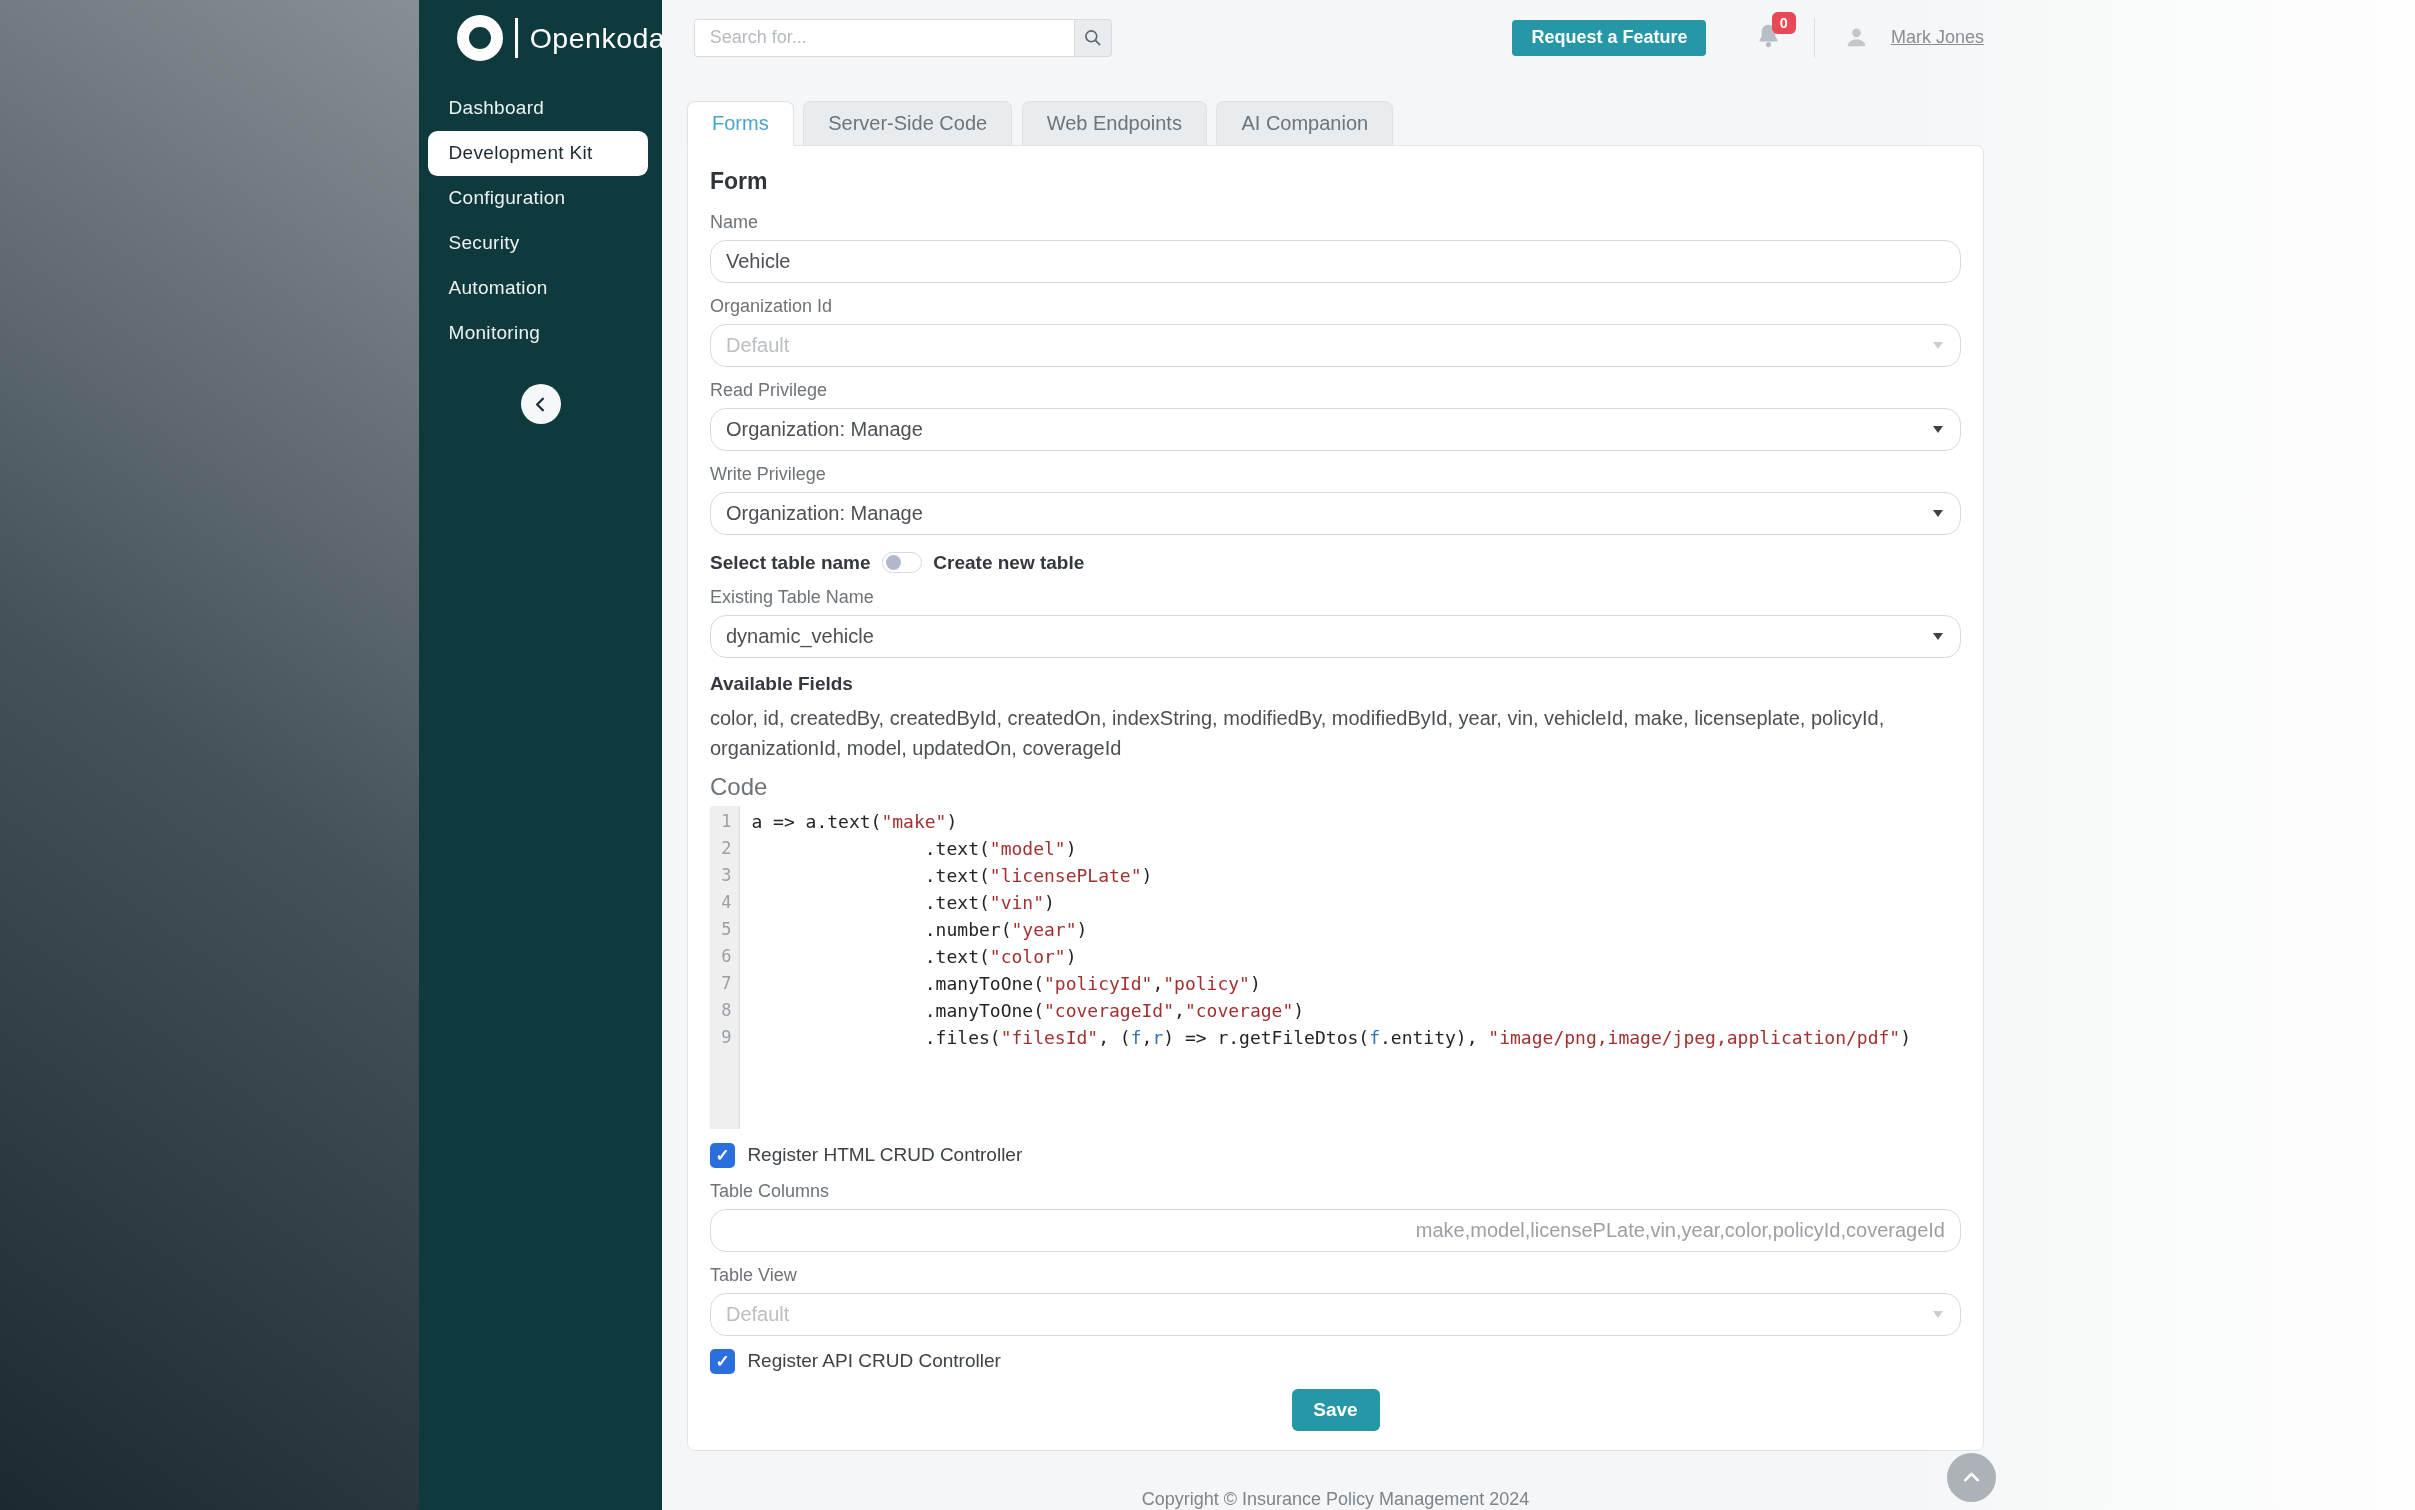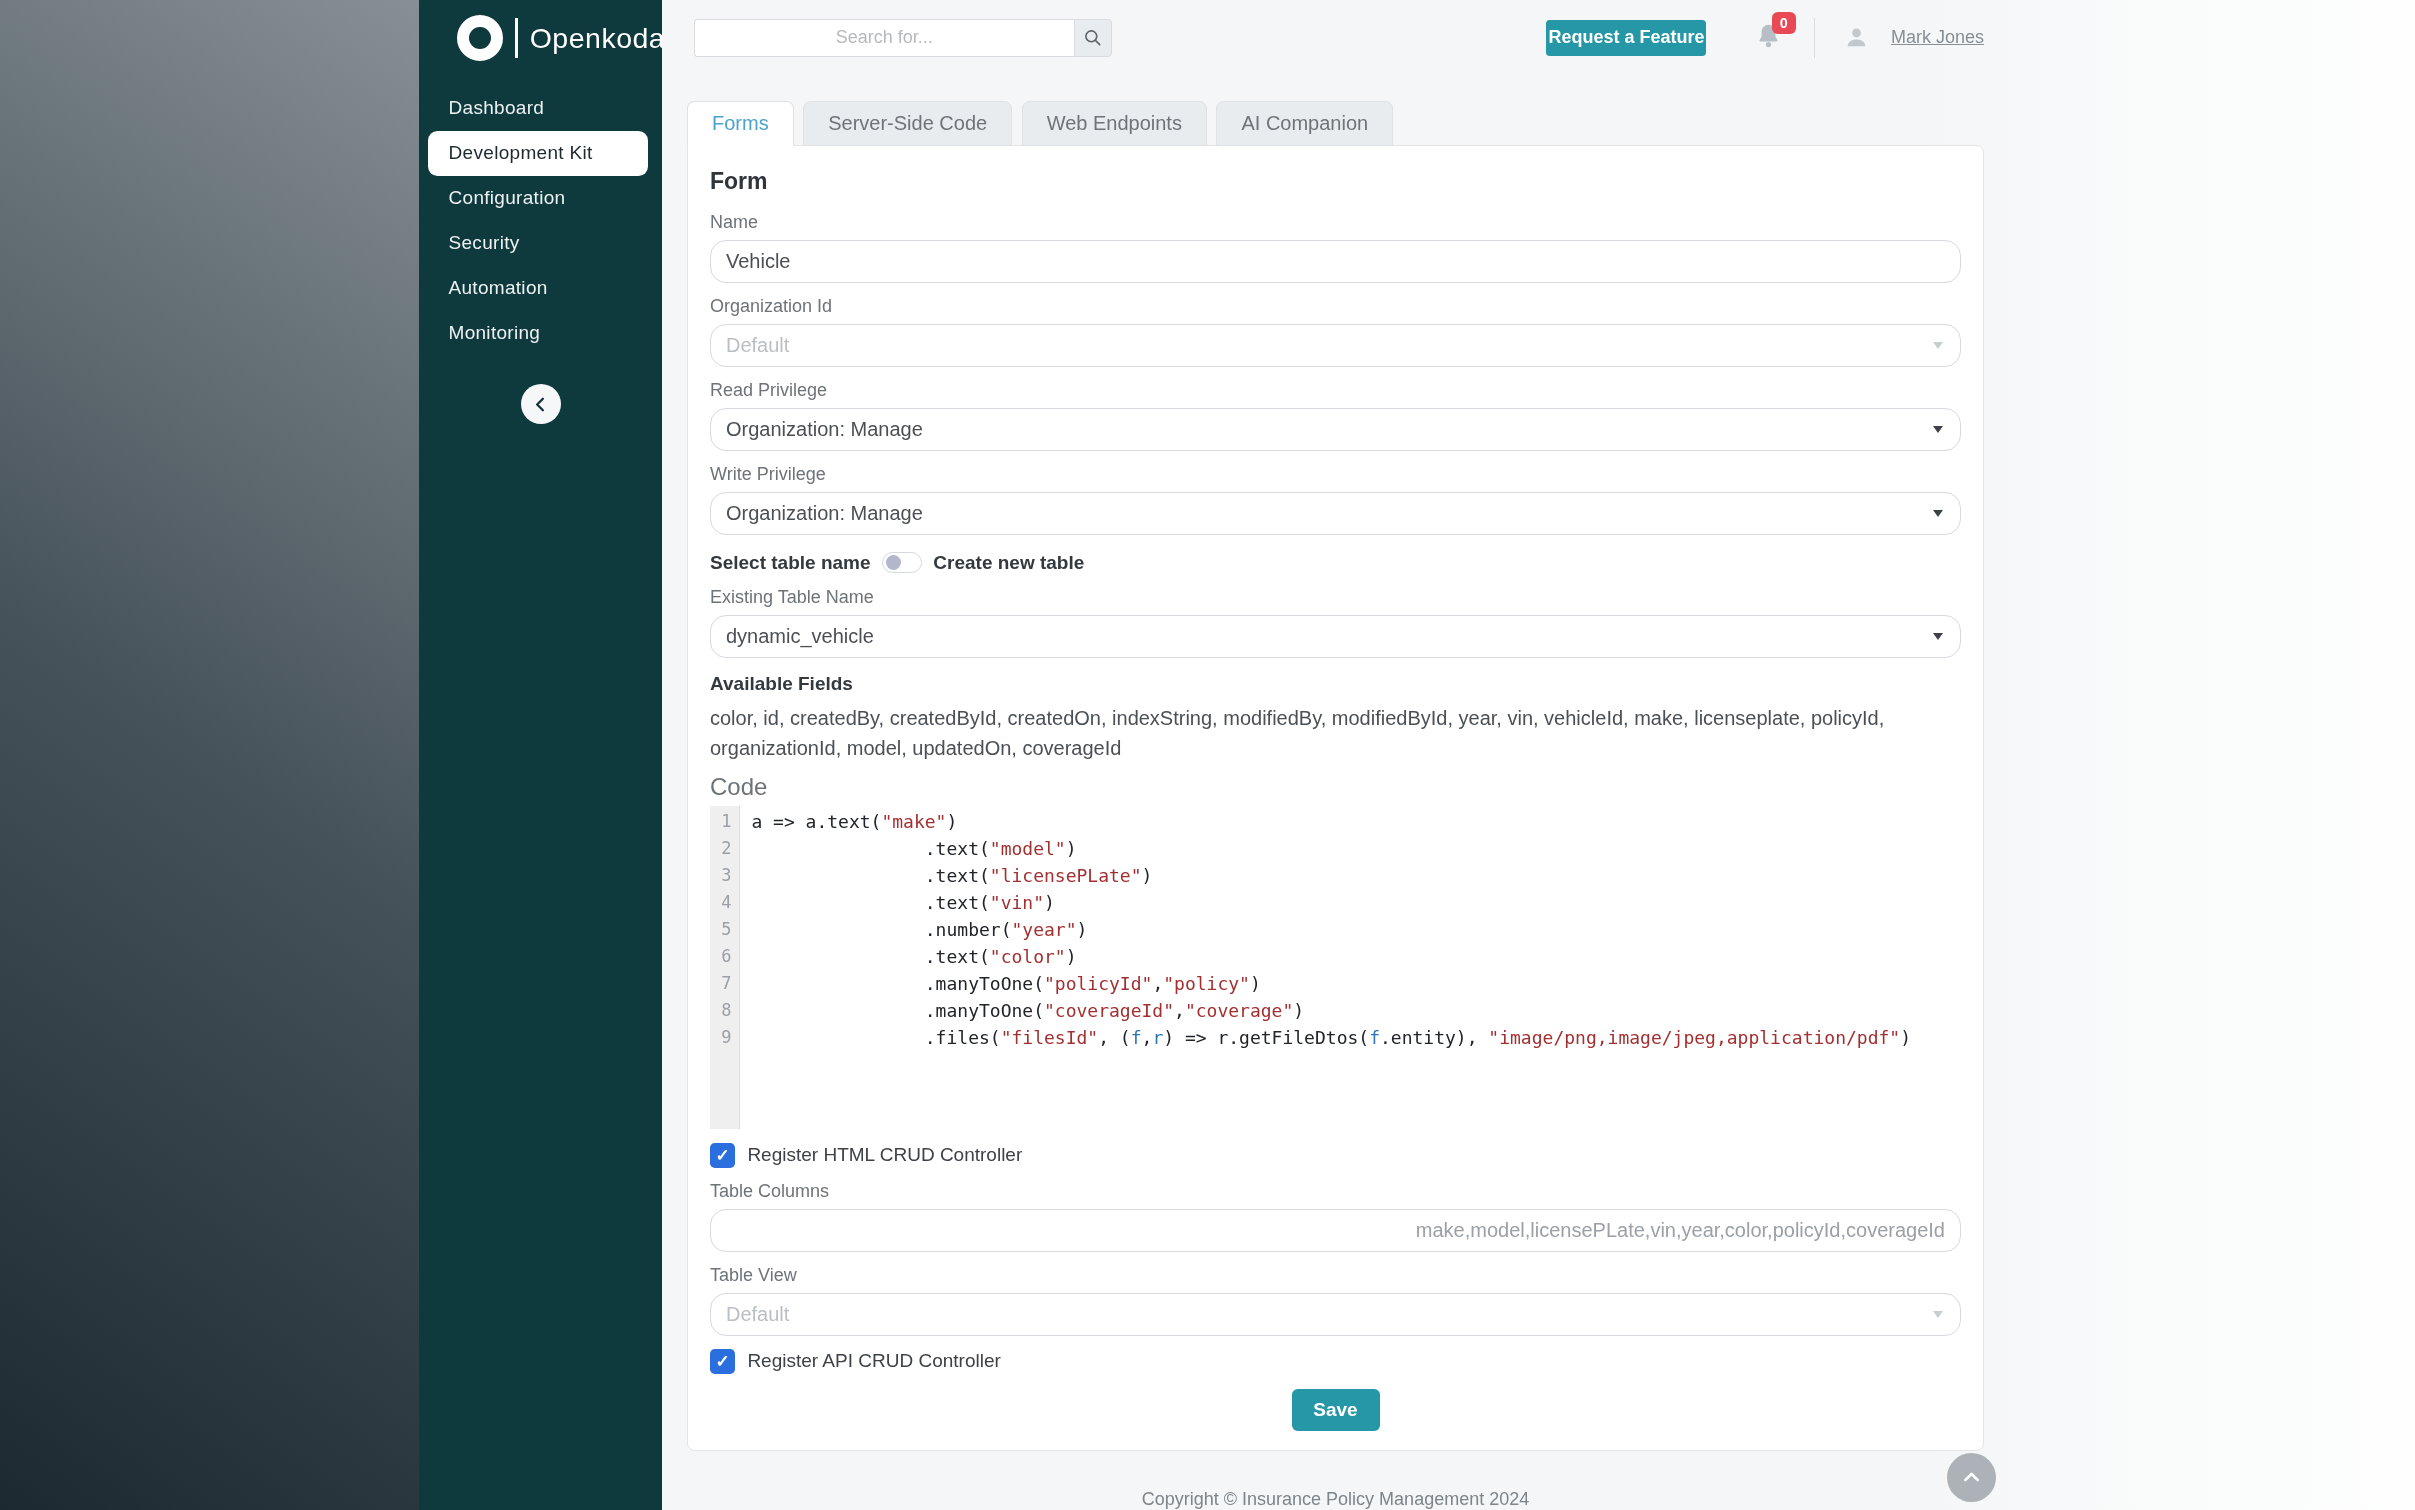"Search for..." .search-input { padding: 0 0 -> 0 15px; text-align: center -> none }
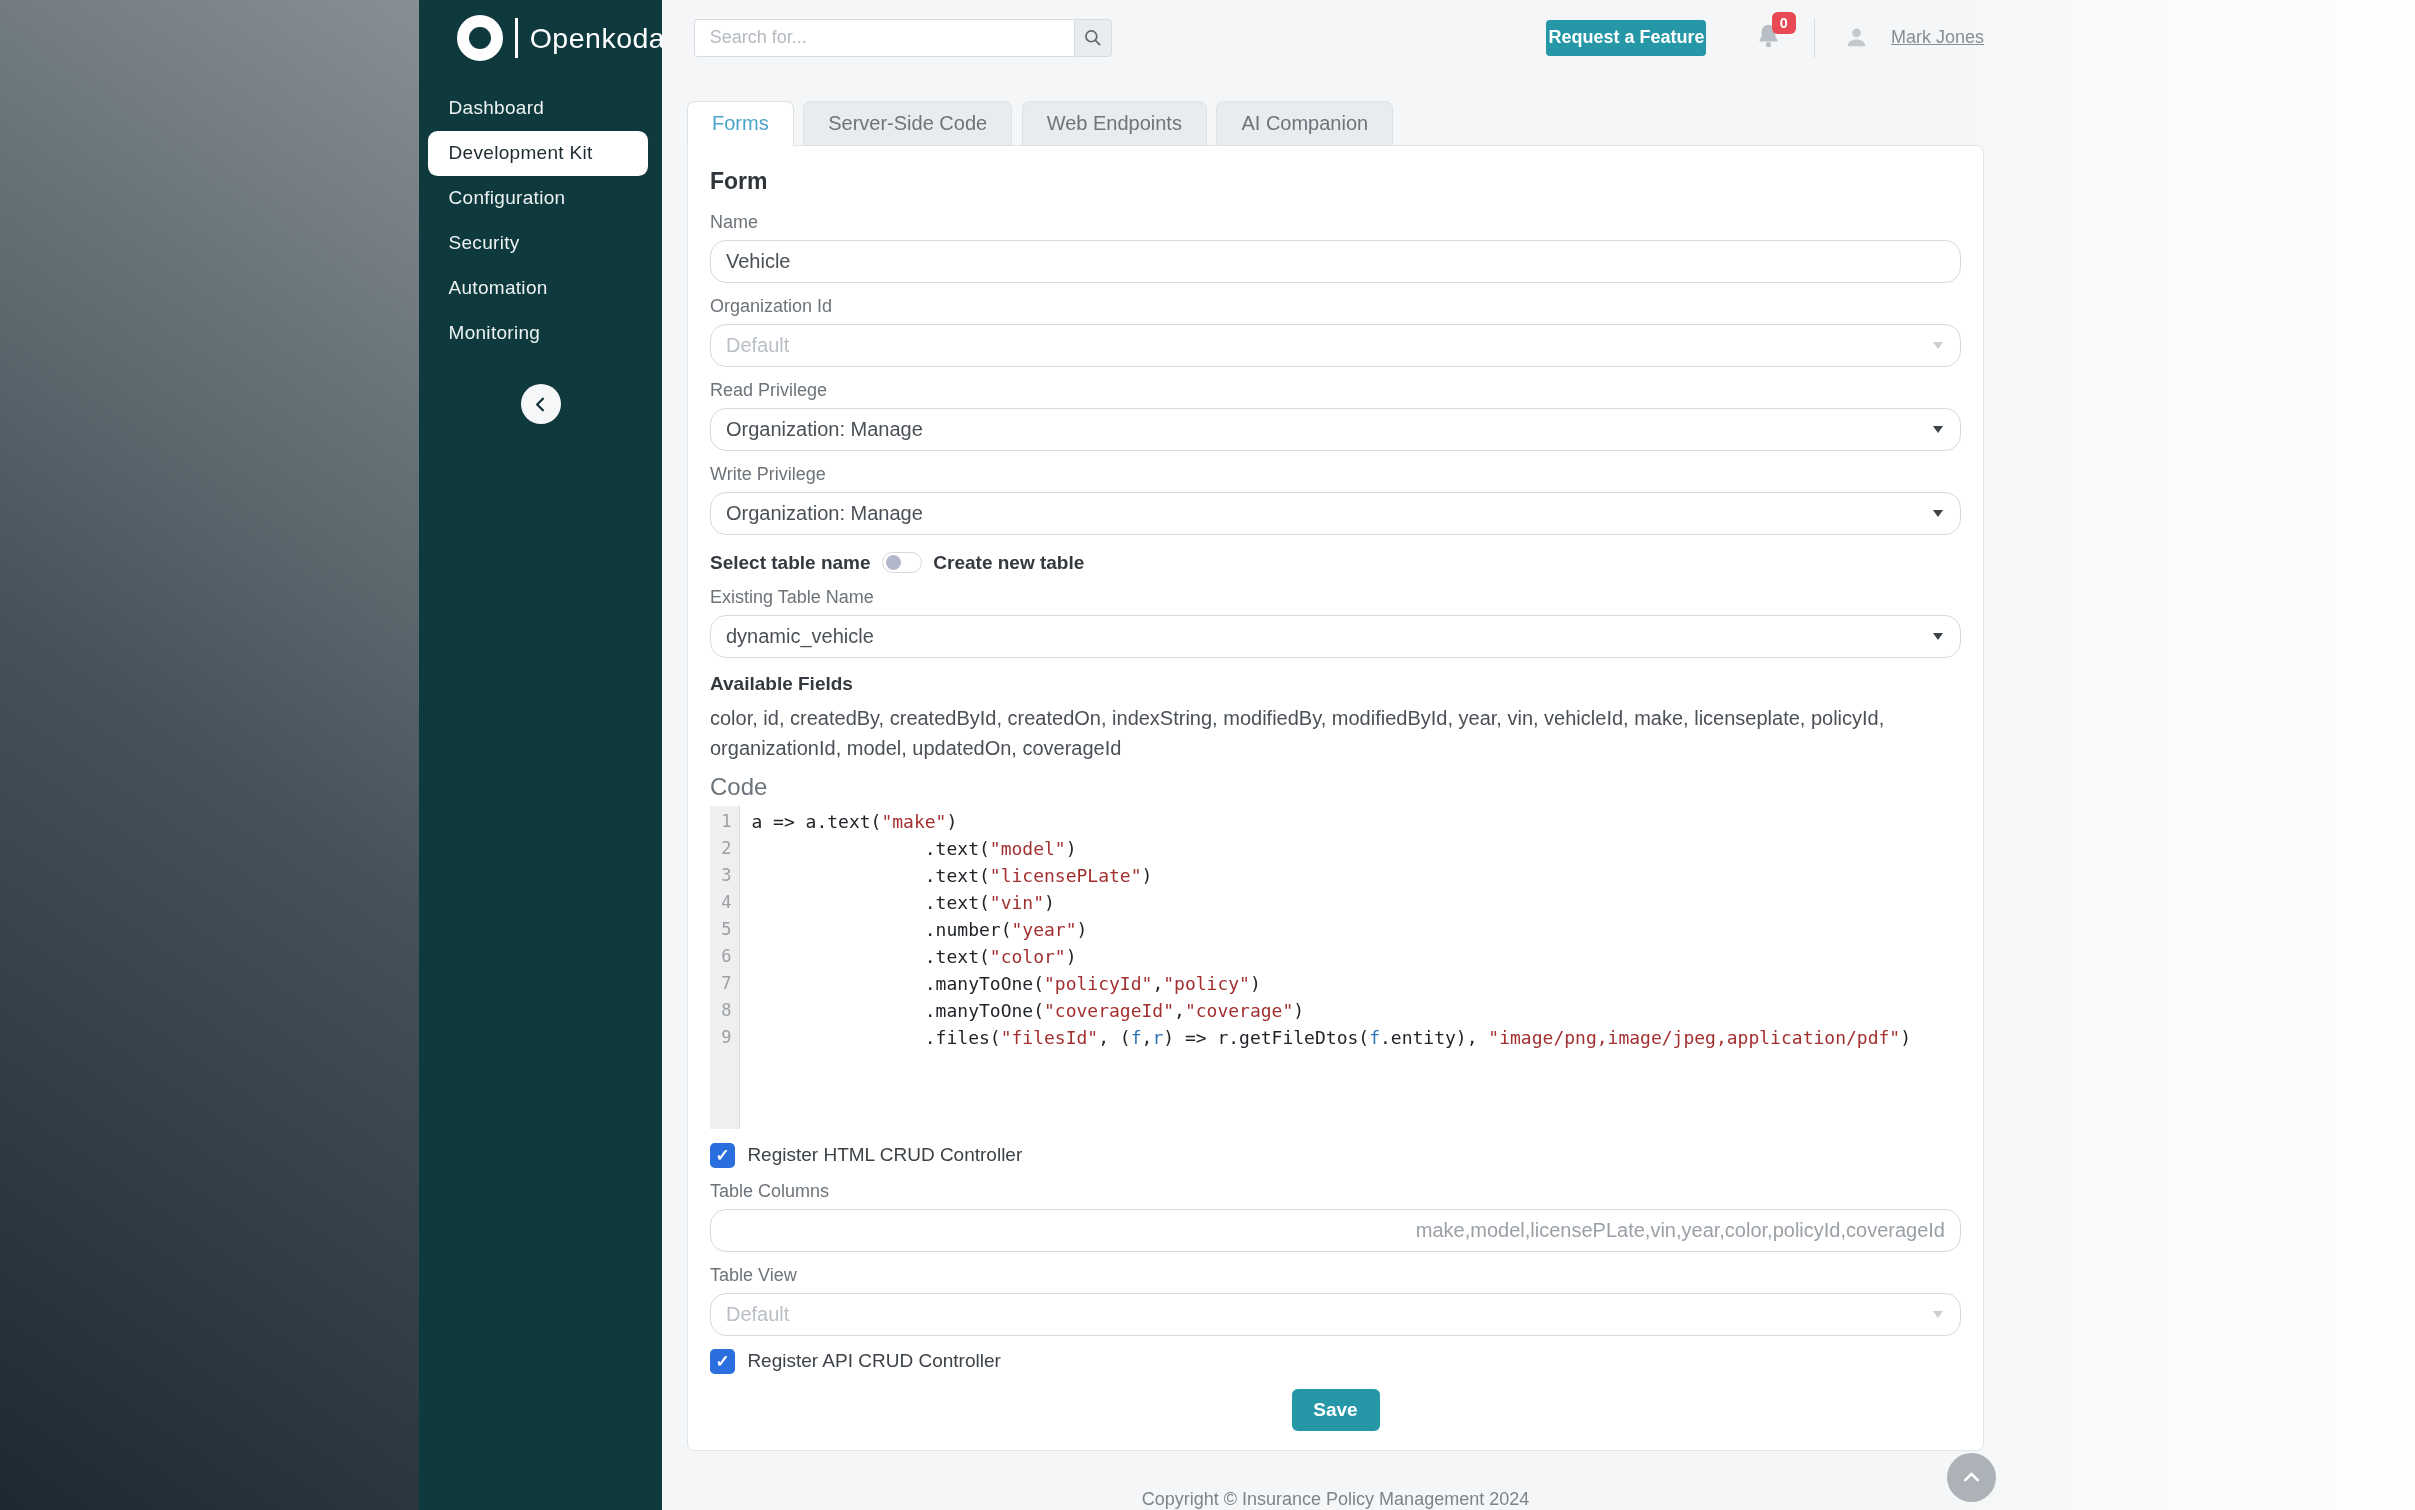"Request a Feature" .request-btn { padding: 0 2px -> 0 19px }
